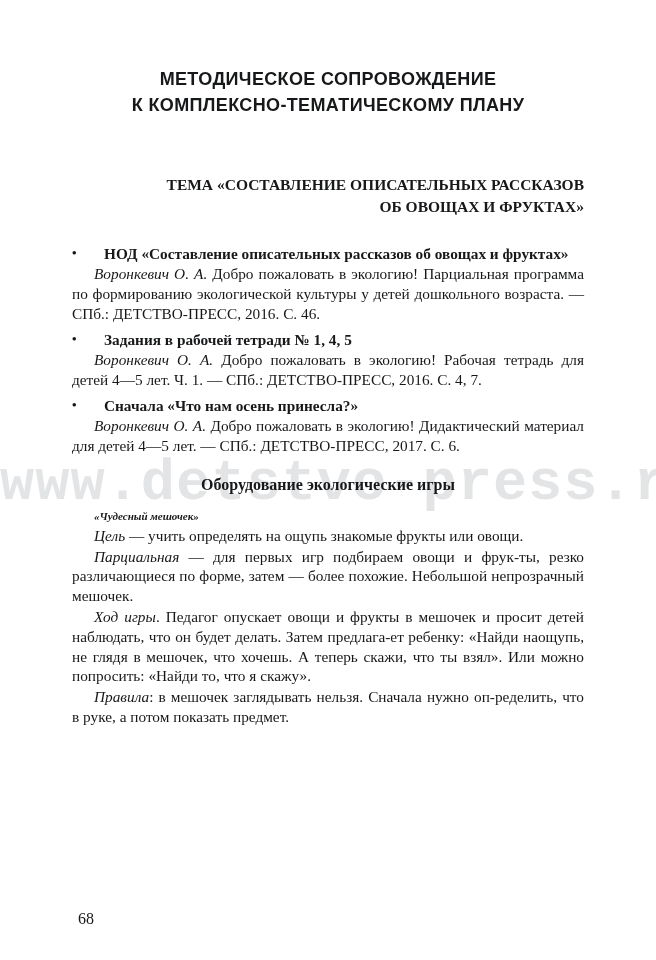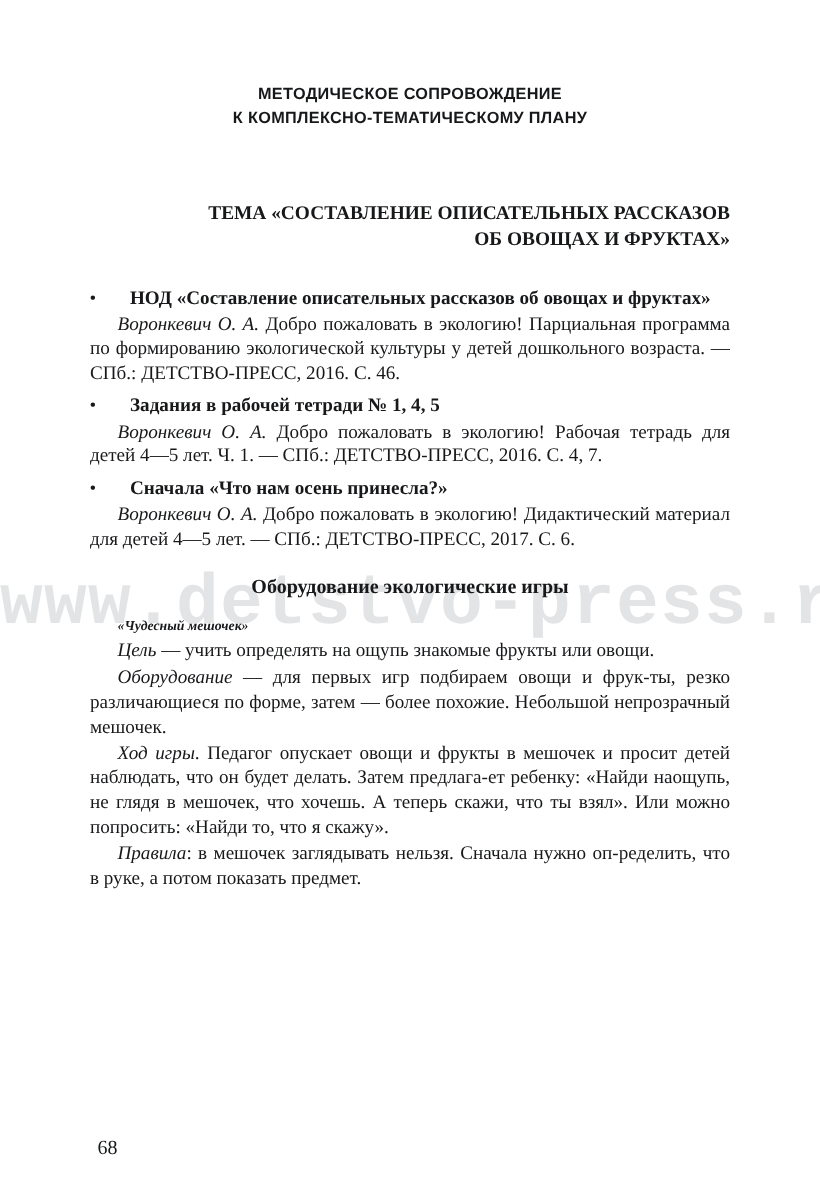"МЕТОДИЧЕСКОЕ СОПРОВОЖДЕНИЕ" .doc-header { font-size: 13px -> 18px }
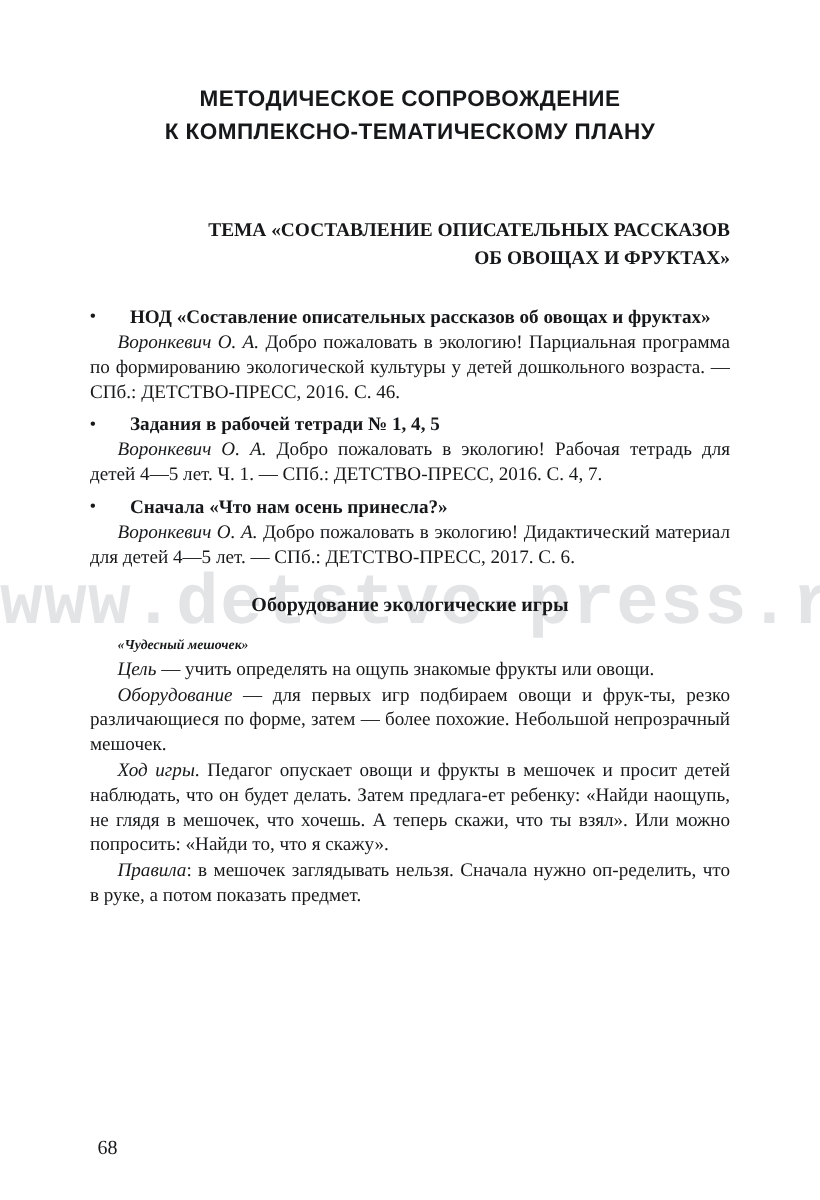"Оборудование" span.ital { text: Оборудование -> Парциальная }
